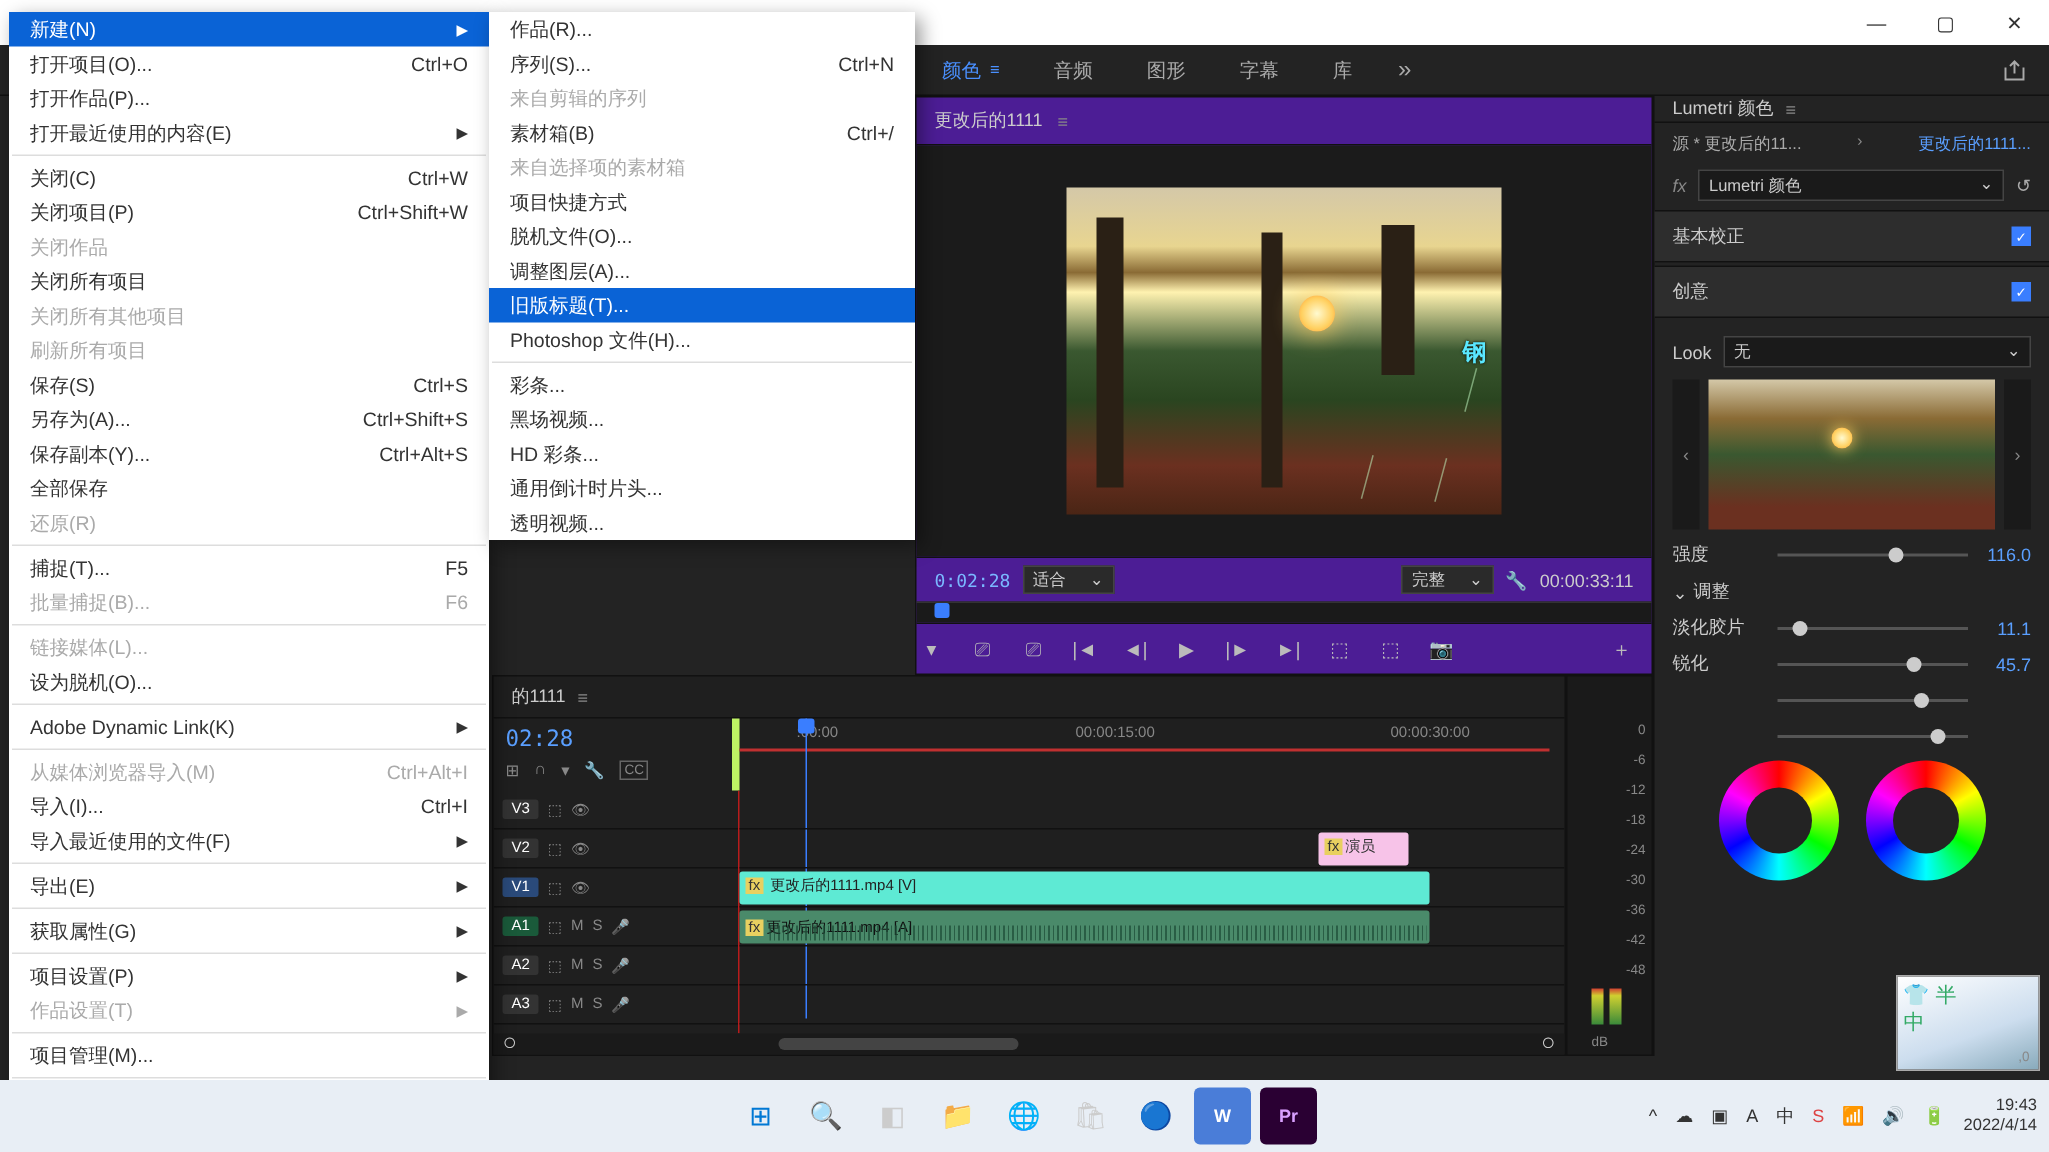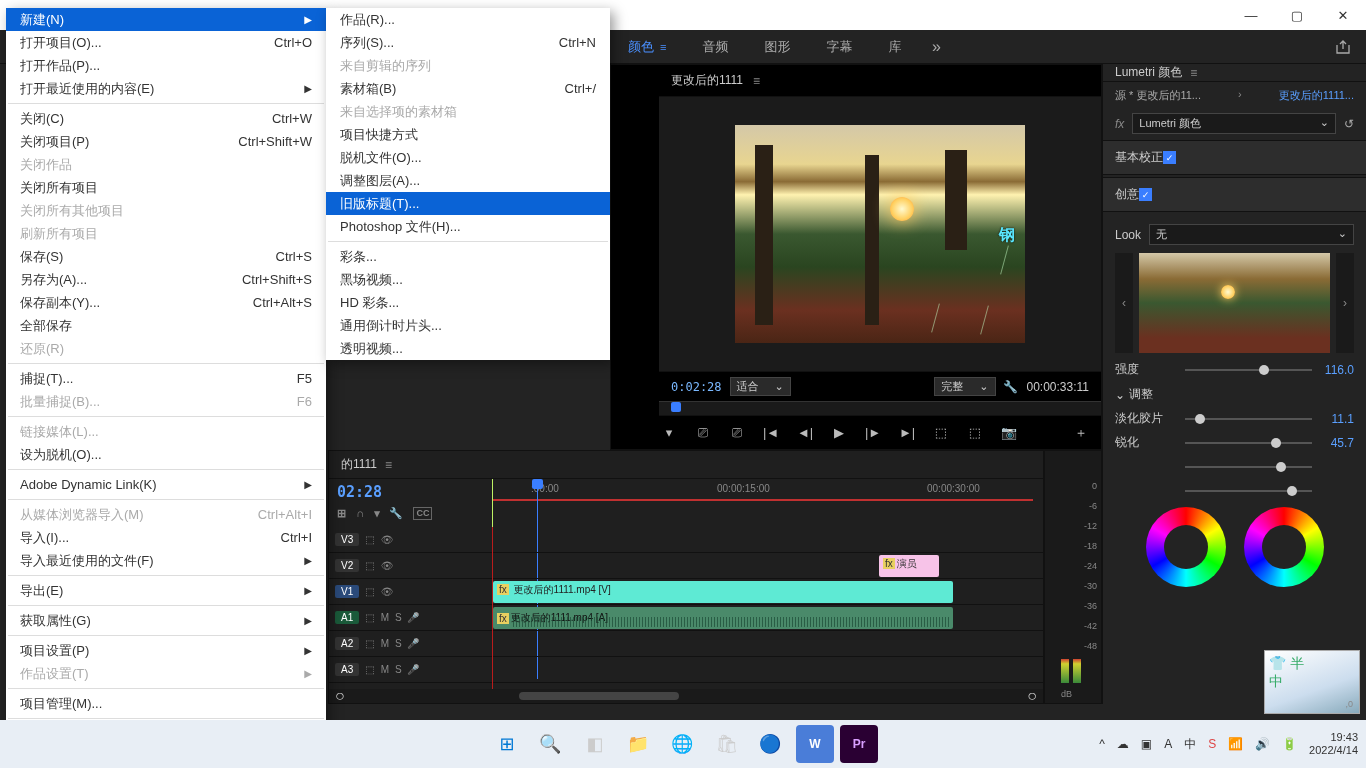"更改后的1111" .program-panel { background: #000000 -> #4c1d95; padding-left: 48px -> none }
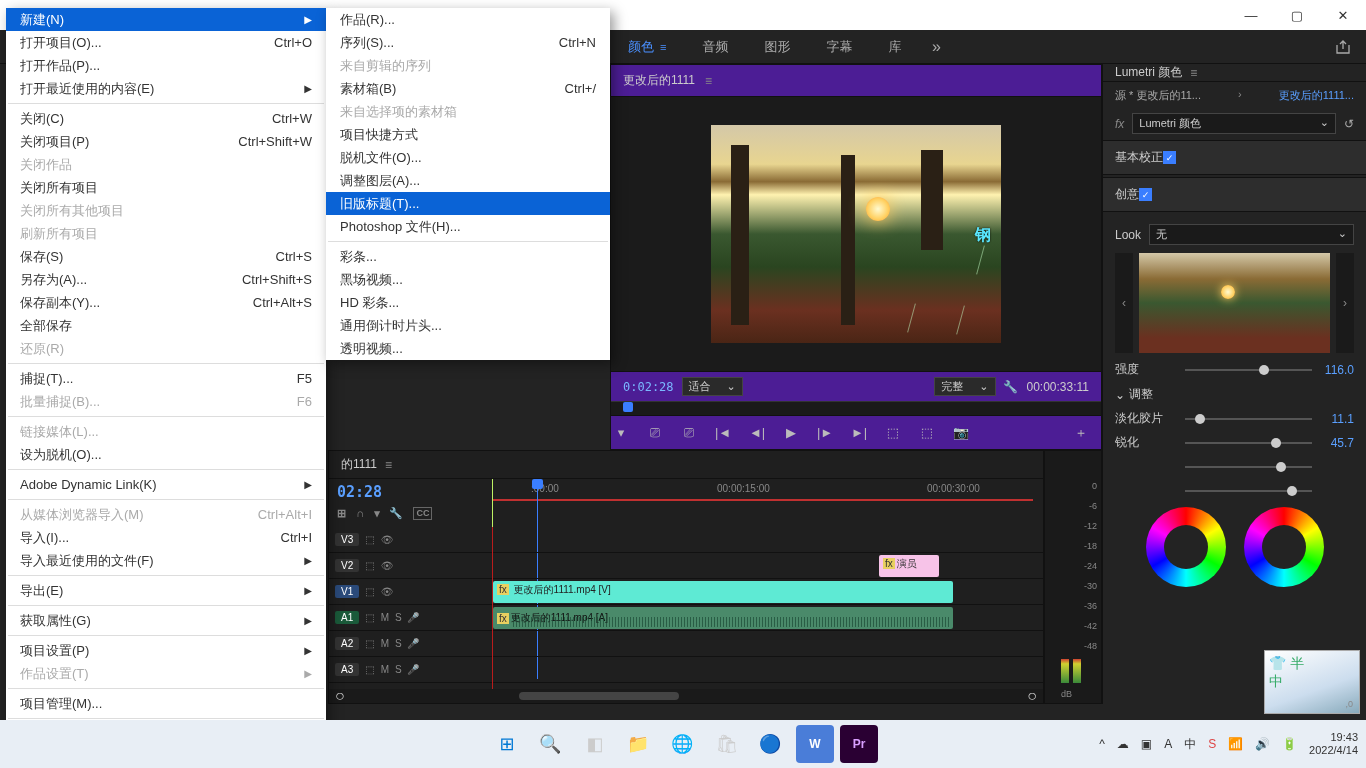"基本校正" .lumetri-section { justify-content: none -> space-between }
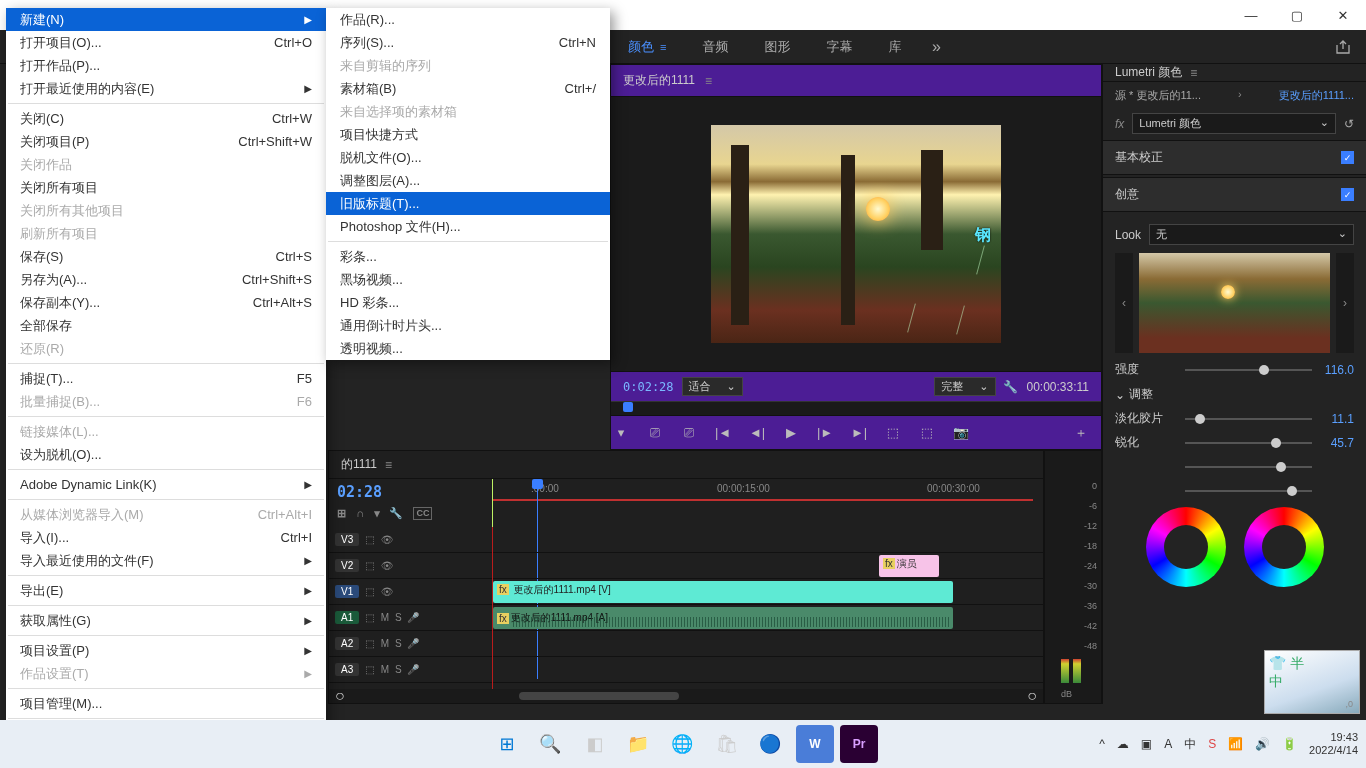"02:28" .tl-head-left { border-right: 1px solid #bef264 -> 5px solid #bef264; font-weight: bold -> none }
